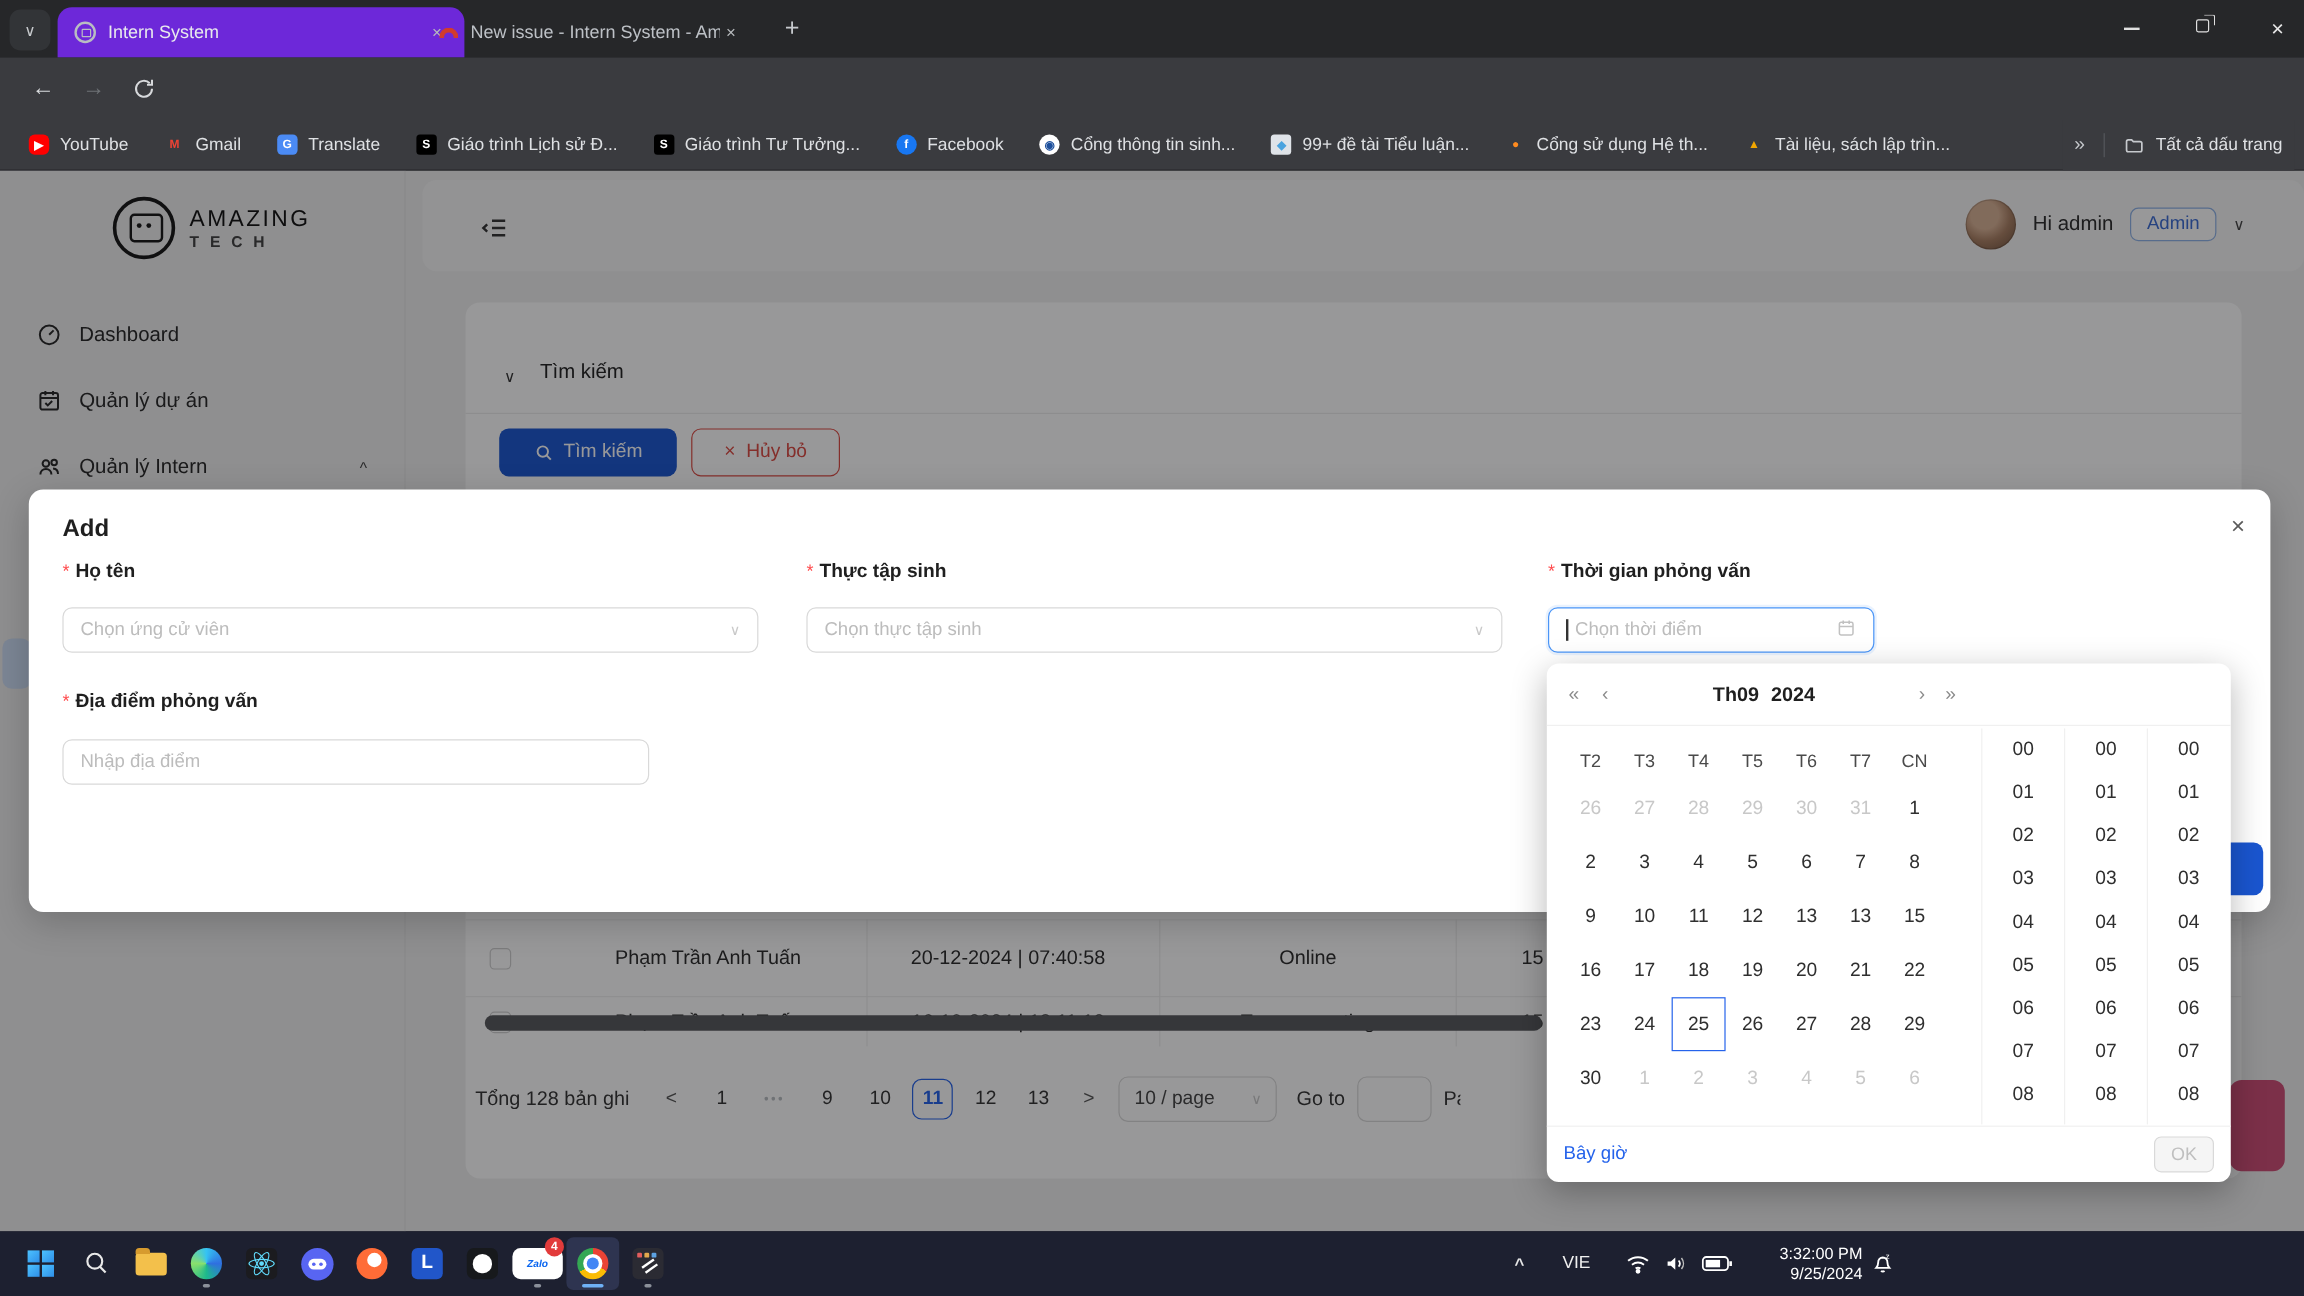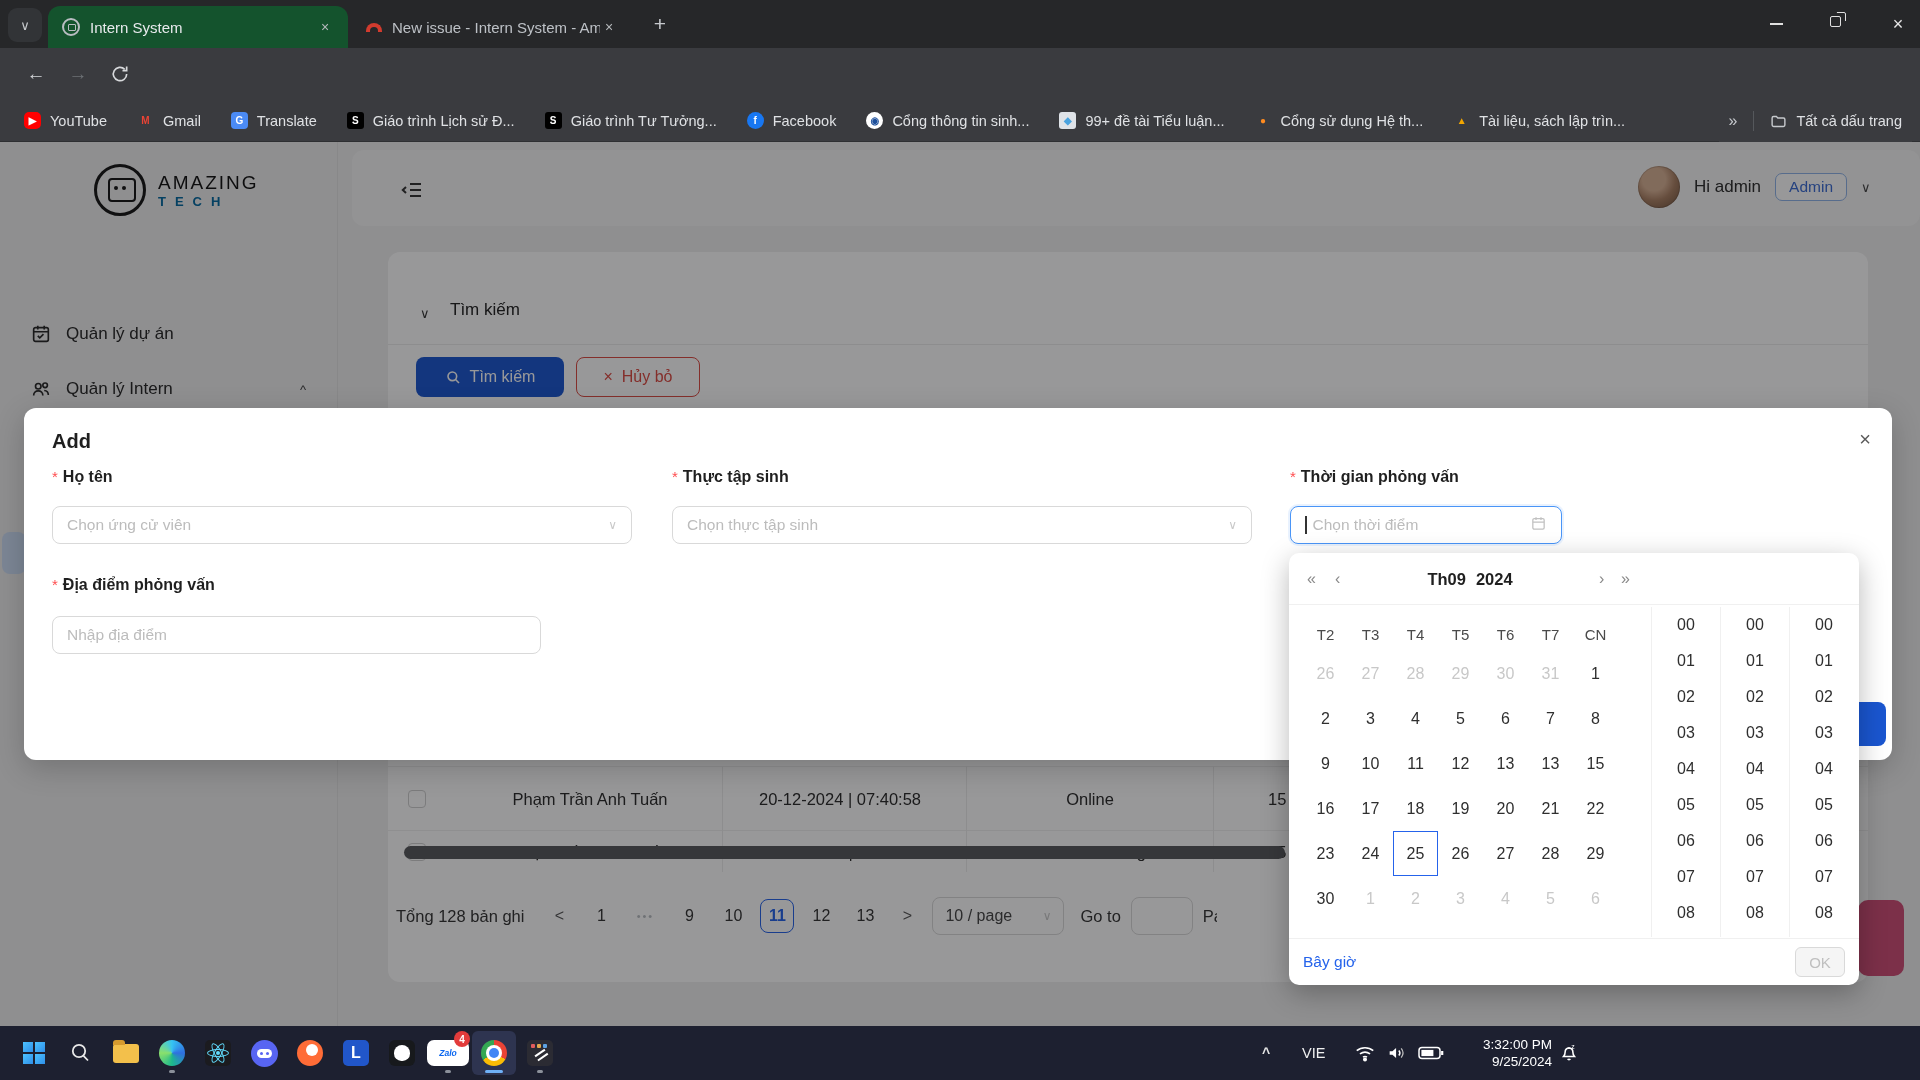"Intern System" #tab1 { background: #14532d -> #6d28d9; width: 300px -> 339px }
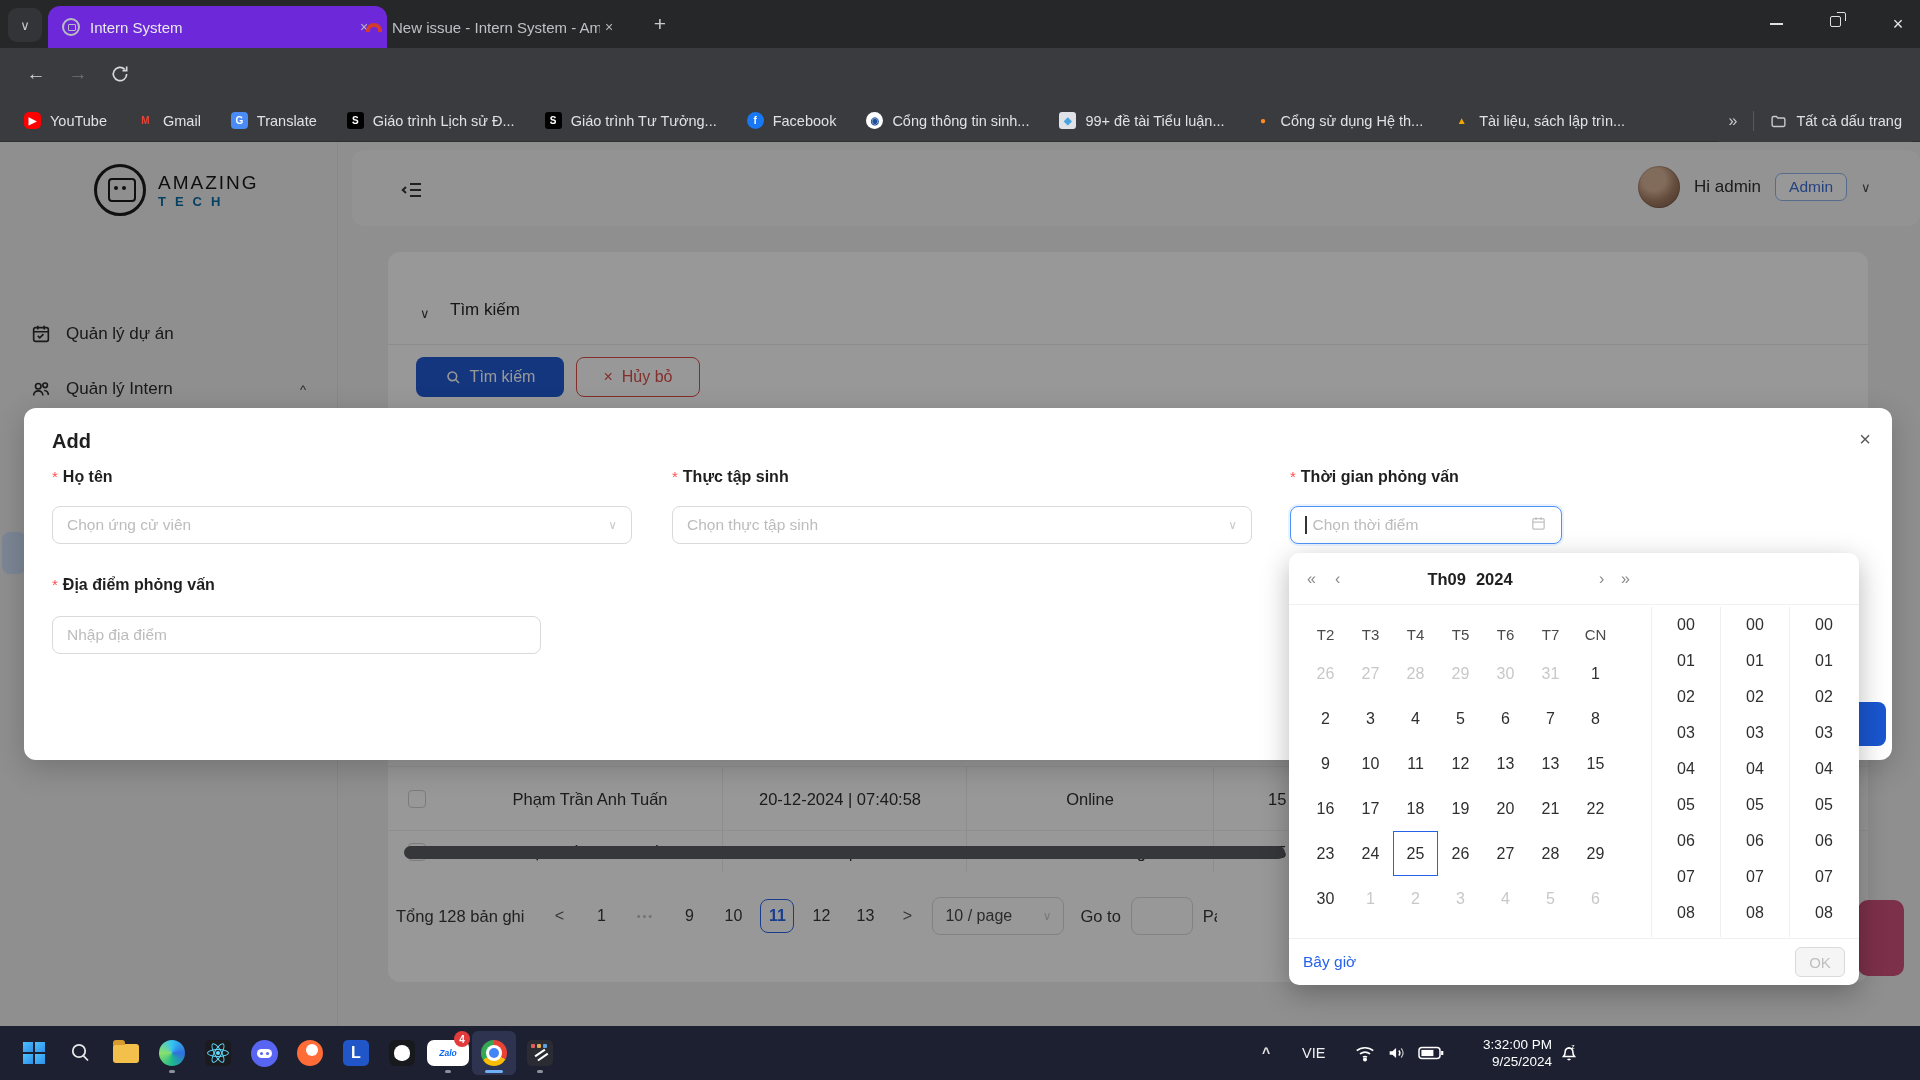"TECH" #brand2 { color: #0369a1 -> #404040 }
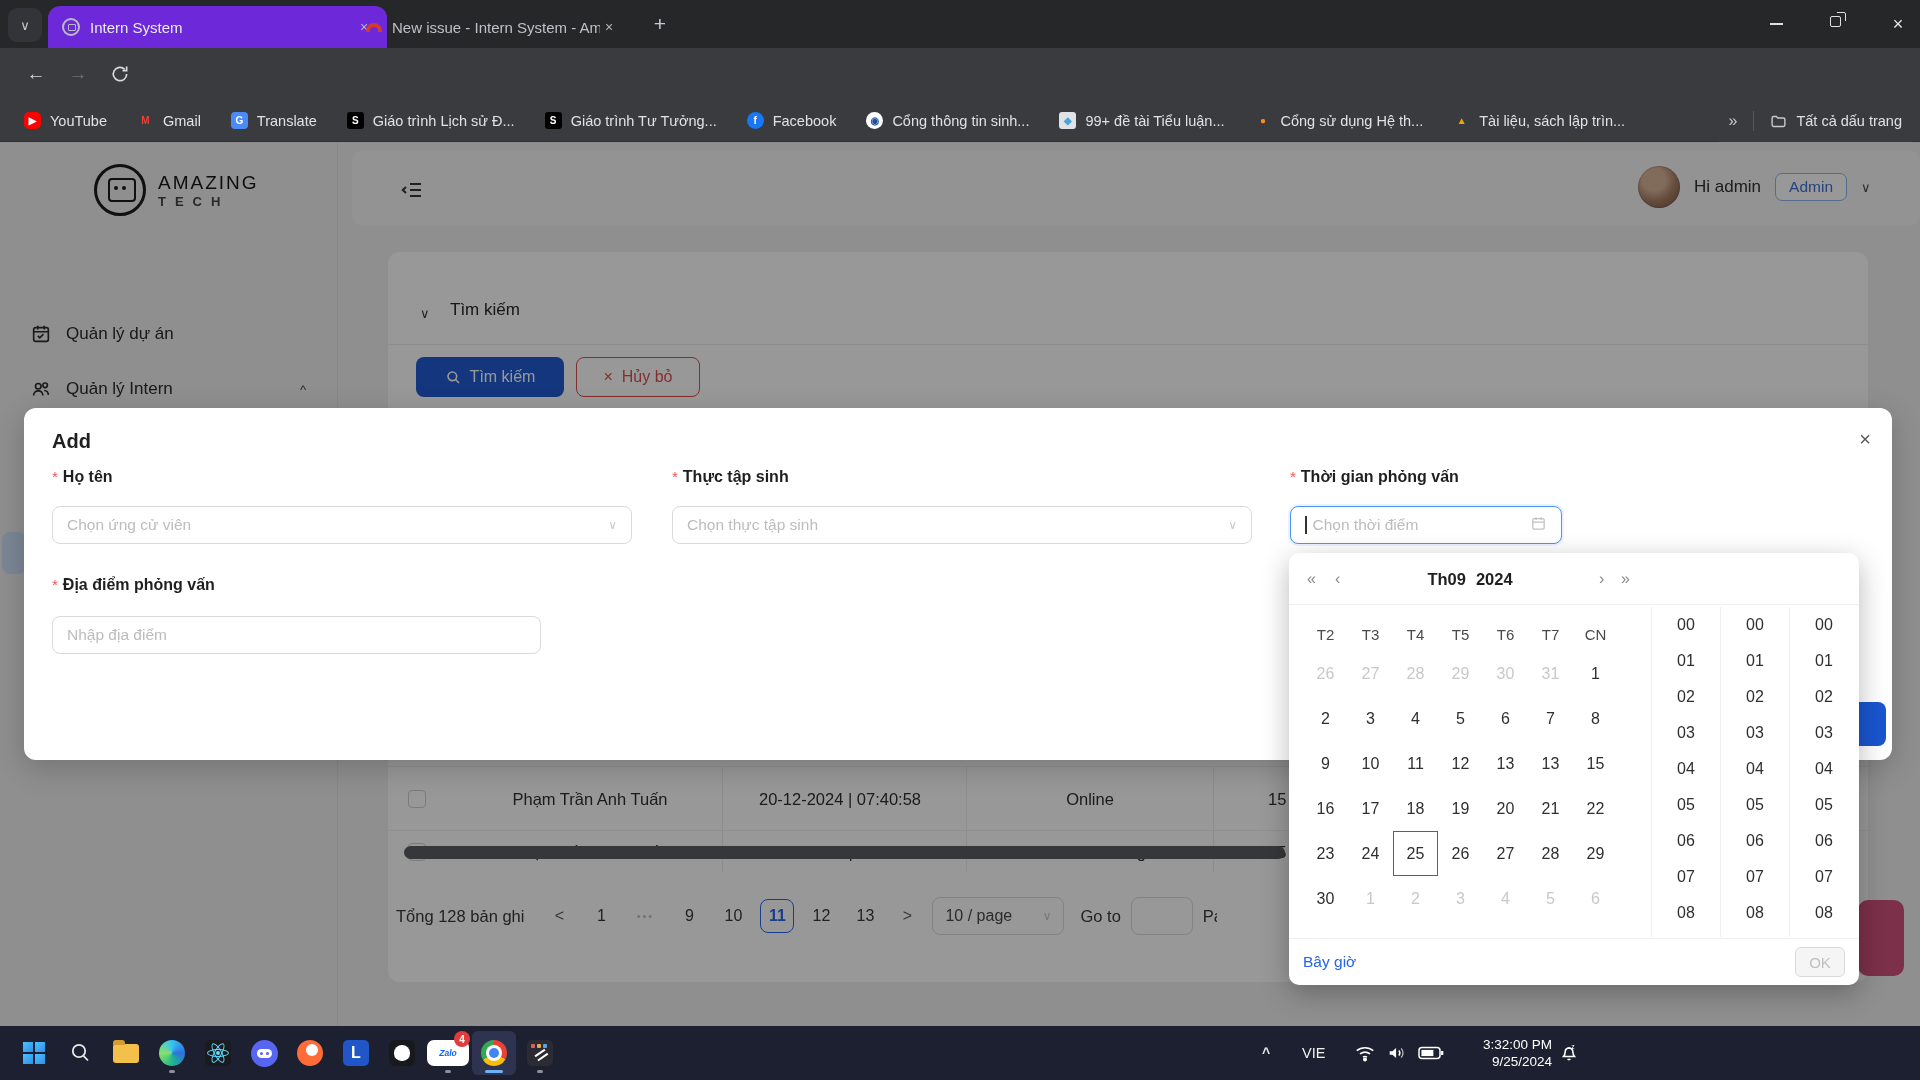"Dashboard" div.side-item { html: none -> <div> <svg> <circle></circle> <path></path> <path></path> </svg> <span>Dashboard</span> </div> }
